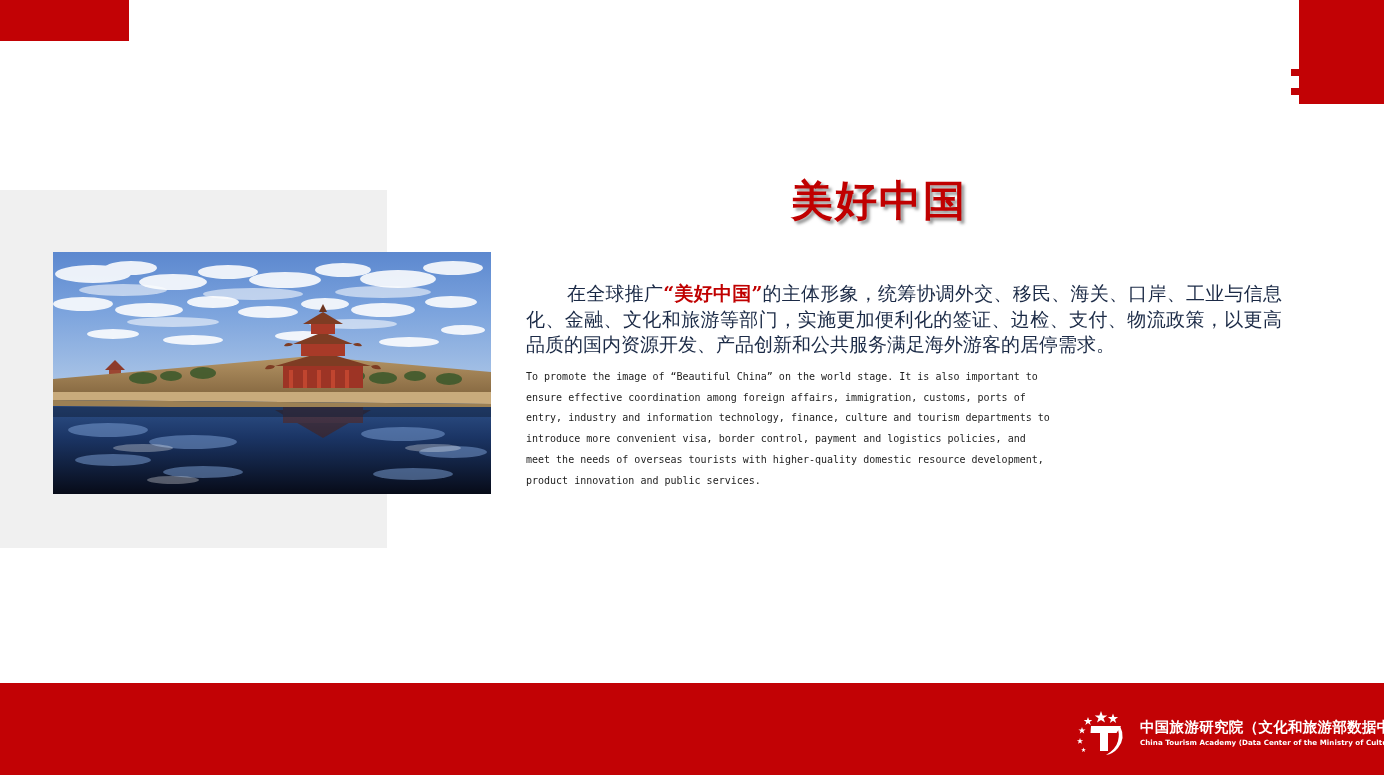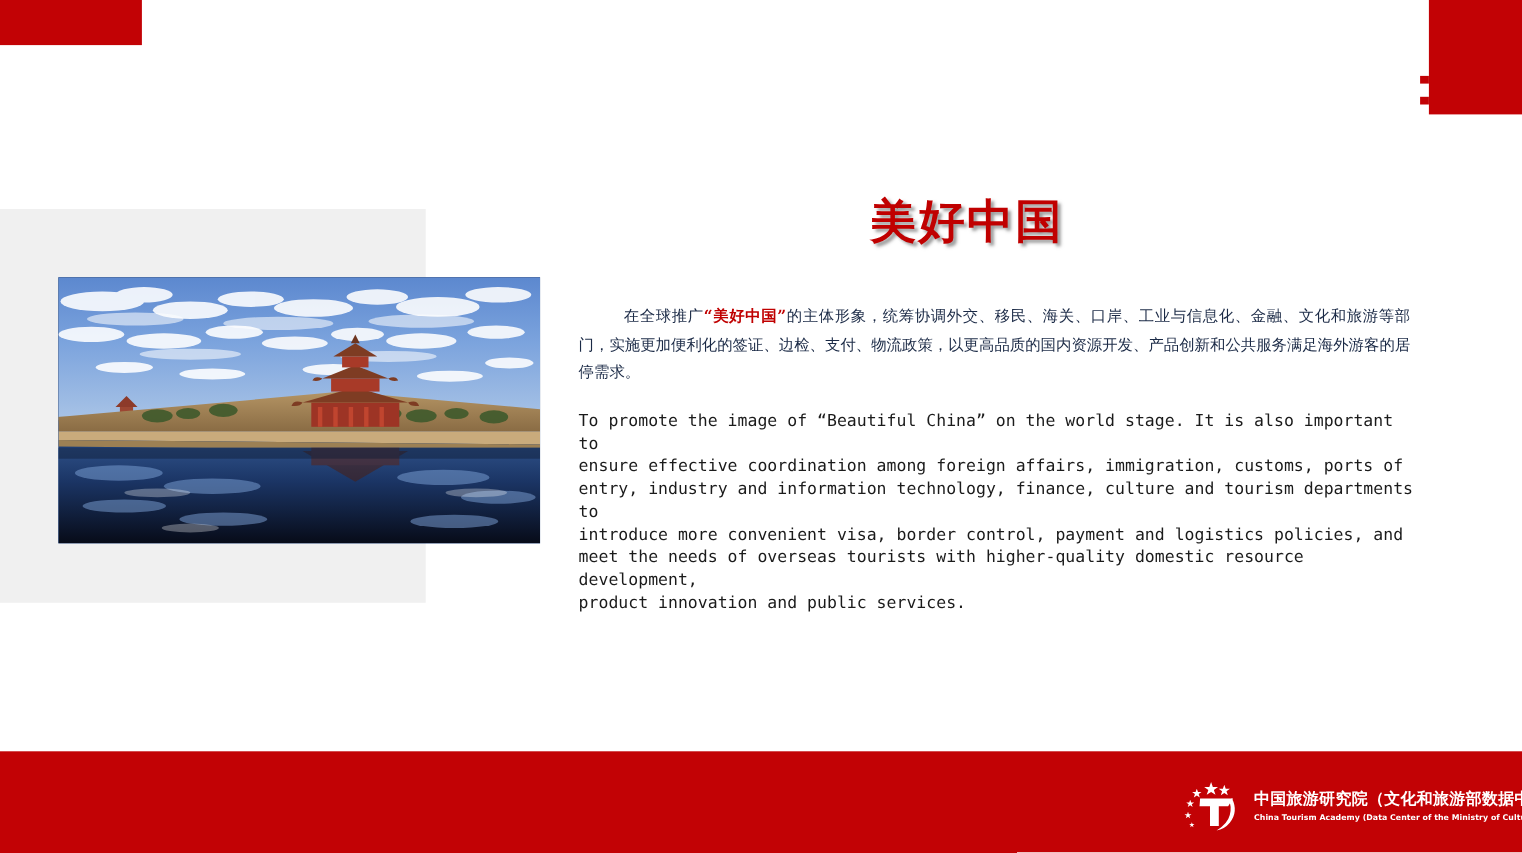"在全球推广“美好中国”的主体形象，统筹协调外交、移民、海关、口岸、工业与信息化、" .para-cn { font-size: 14px -> 19px }
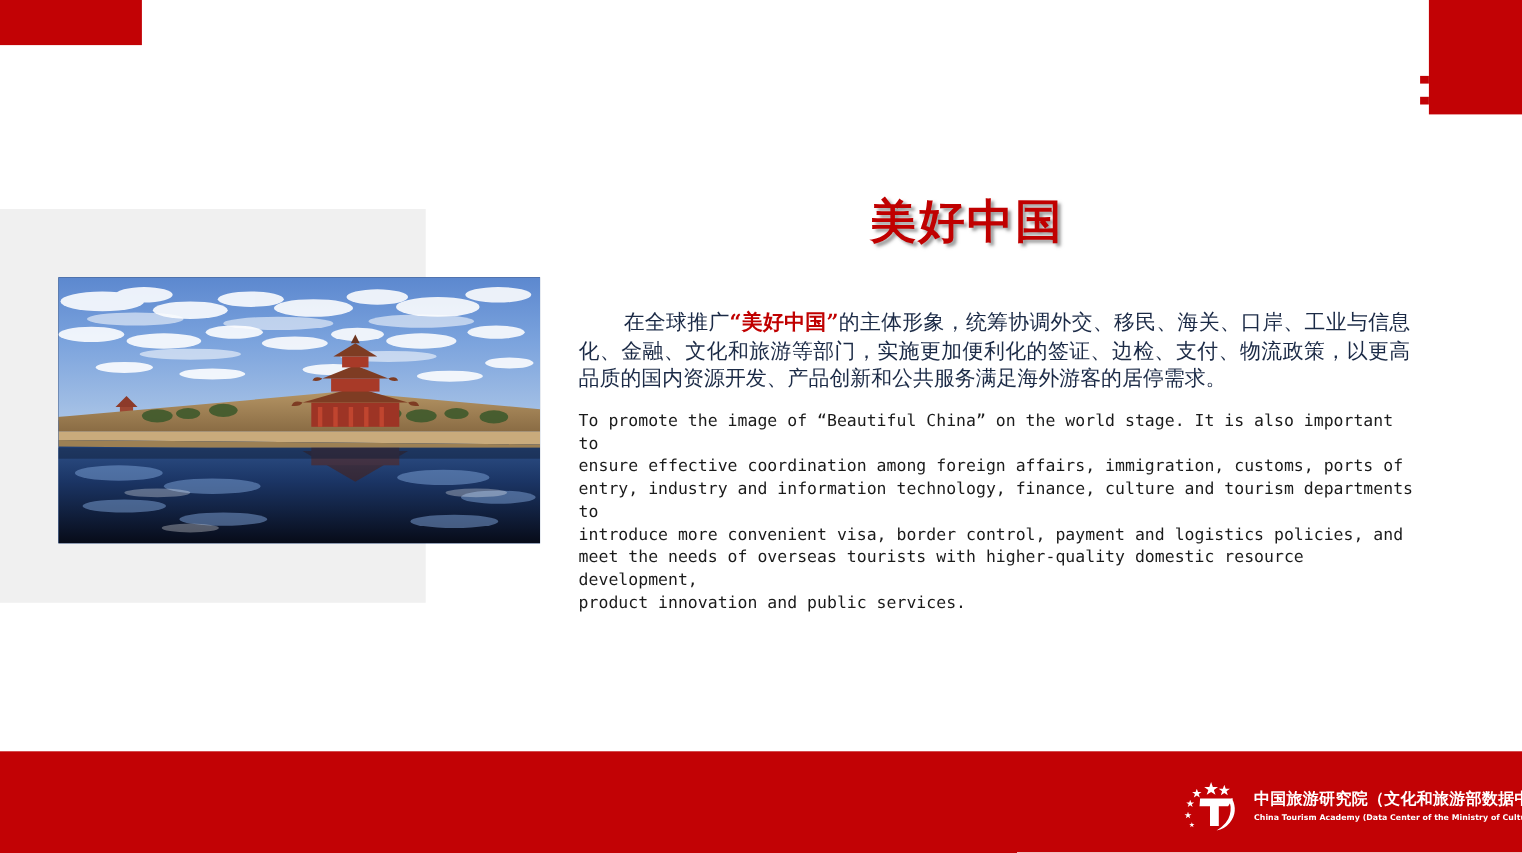"To promote the image of" .para-en { font-size: 15px -> 10px }
